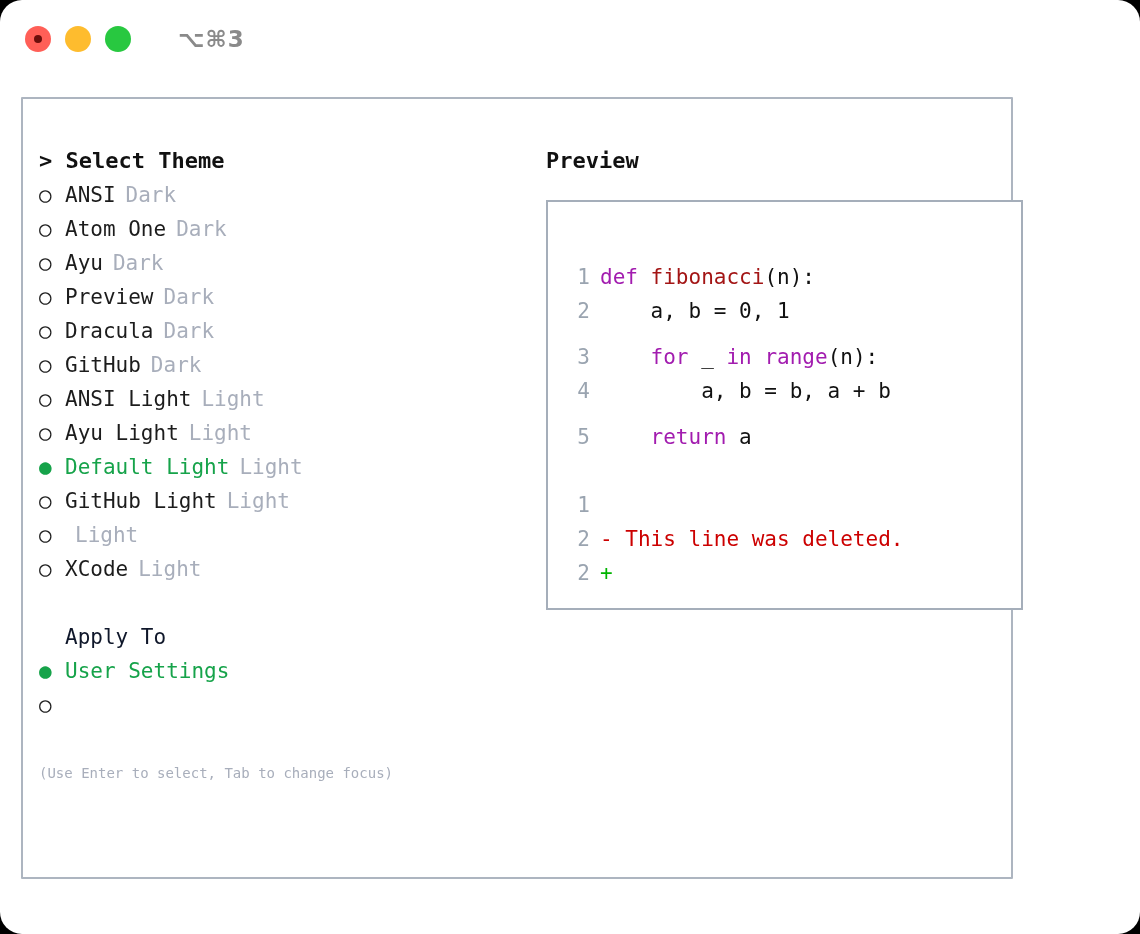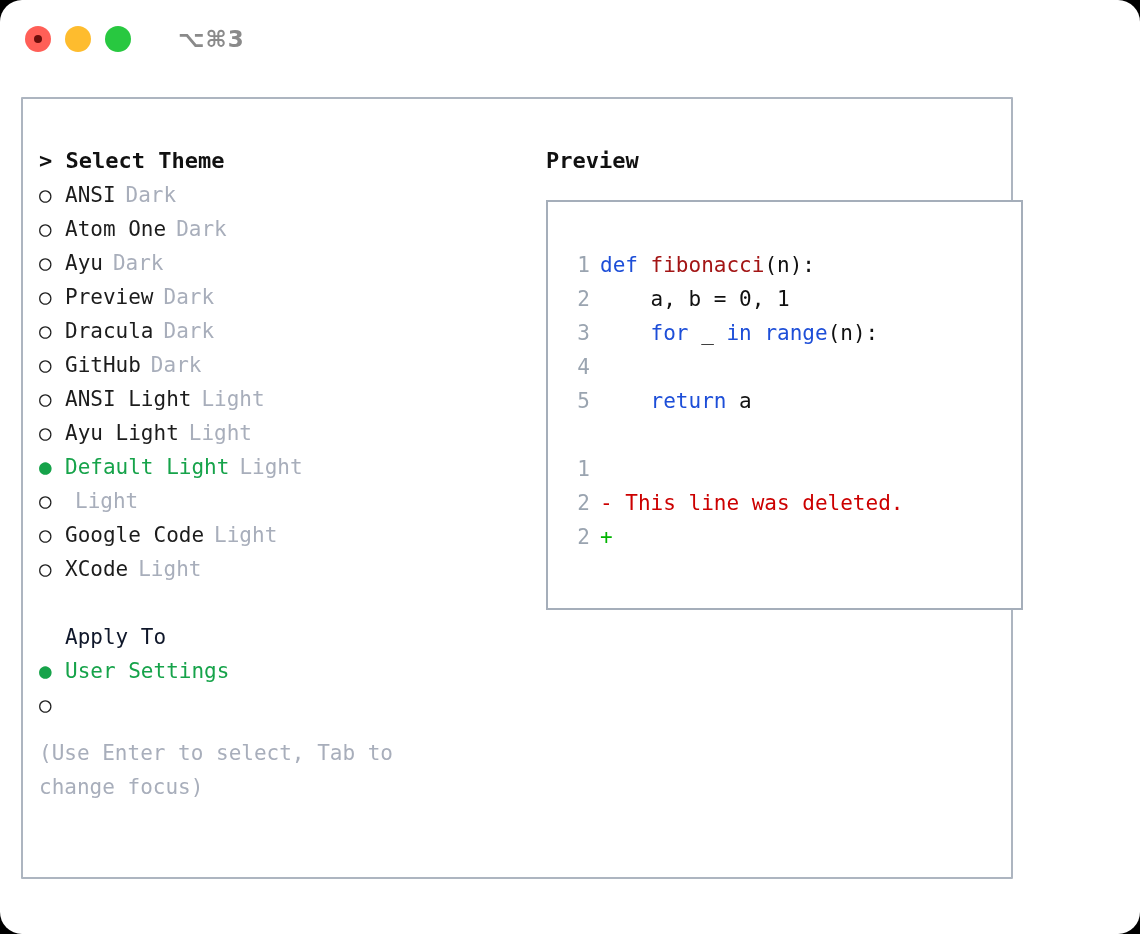"def" .tok-kw { color: #1d4ed8 -> #a21caf; margin-top: none -> 12px }
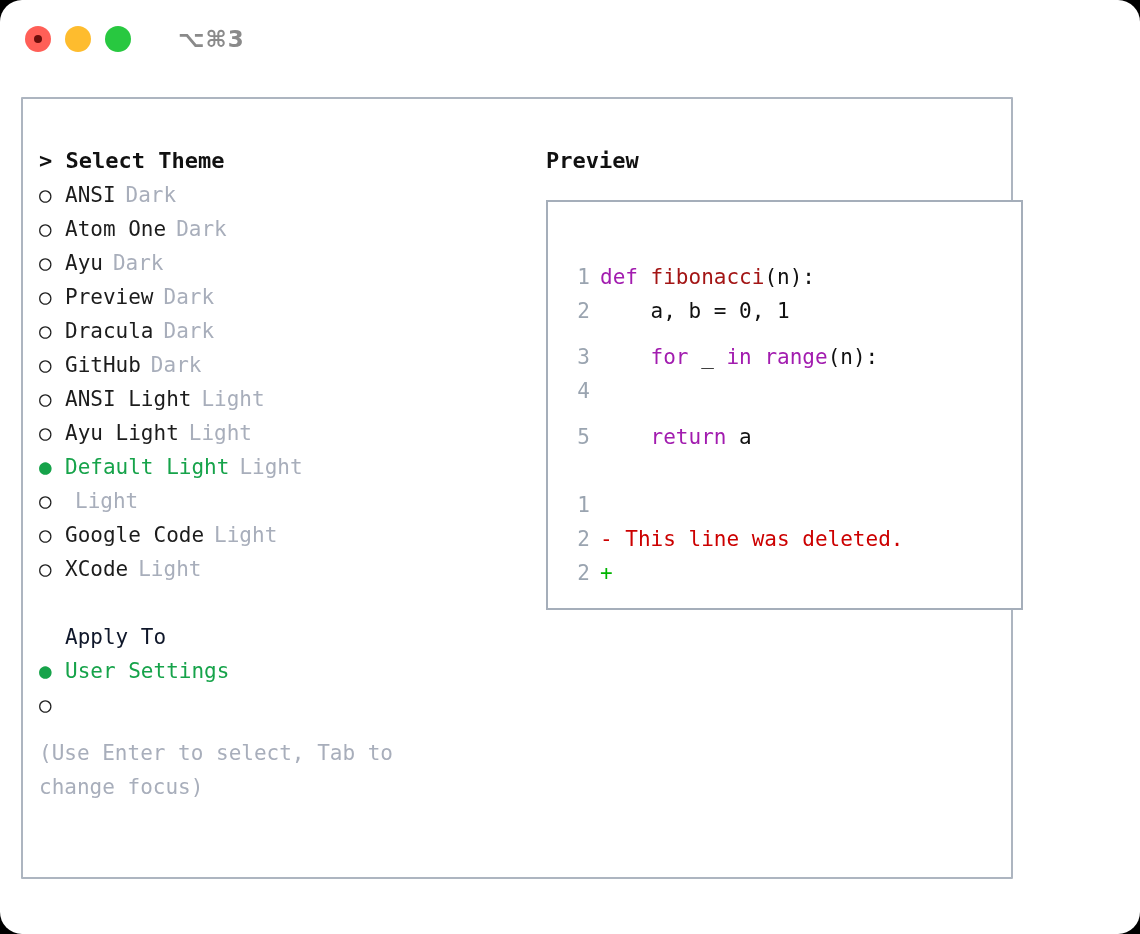"a, b = b, a" span.tok-plain { html: none -> <span> a, b = b, a + b</span> }
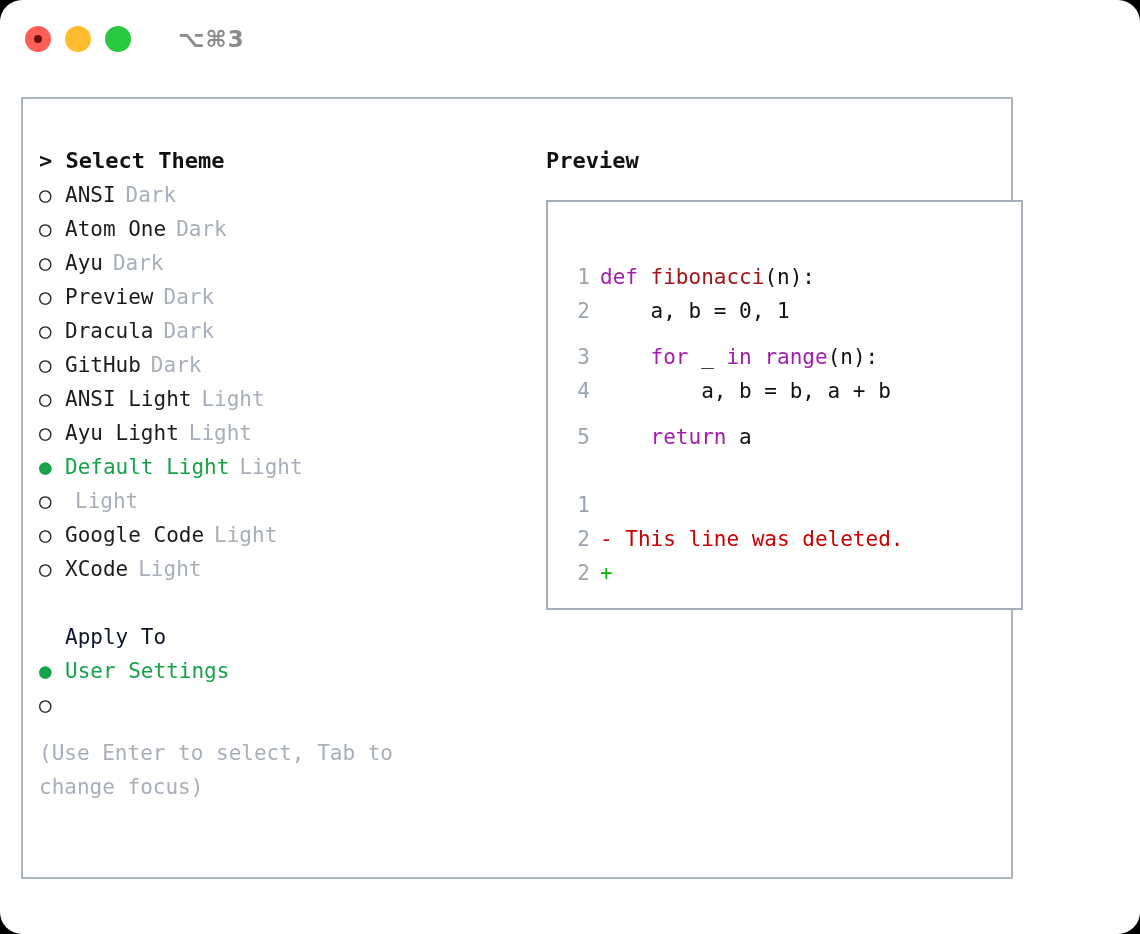"GitHub Light" span.label { html: none -> <span>GitHub Light</span> }
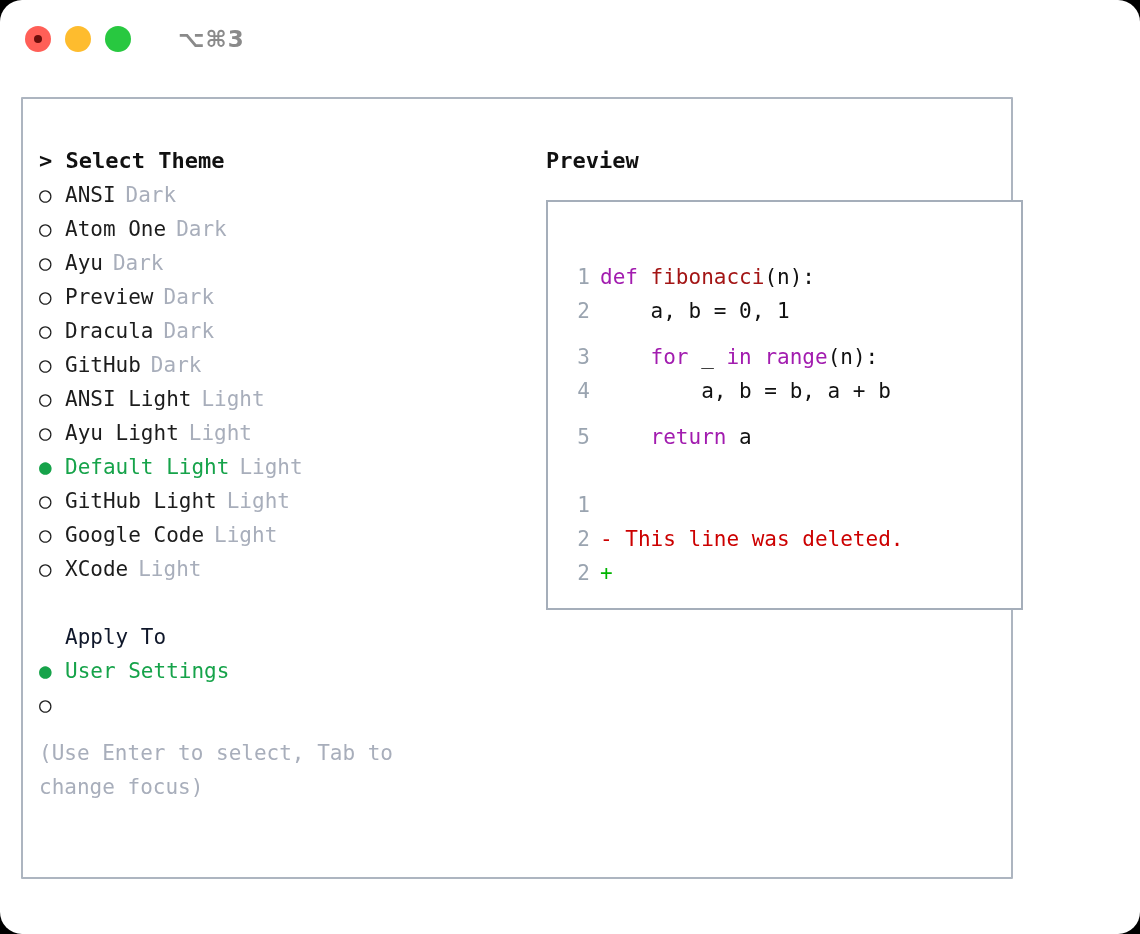"Google Code" span.label { html: <span>Google Code</span> -> none }
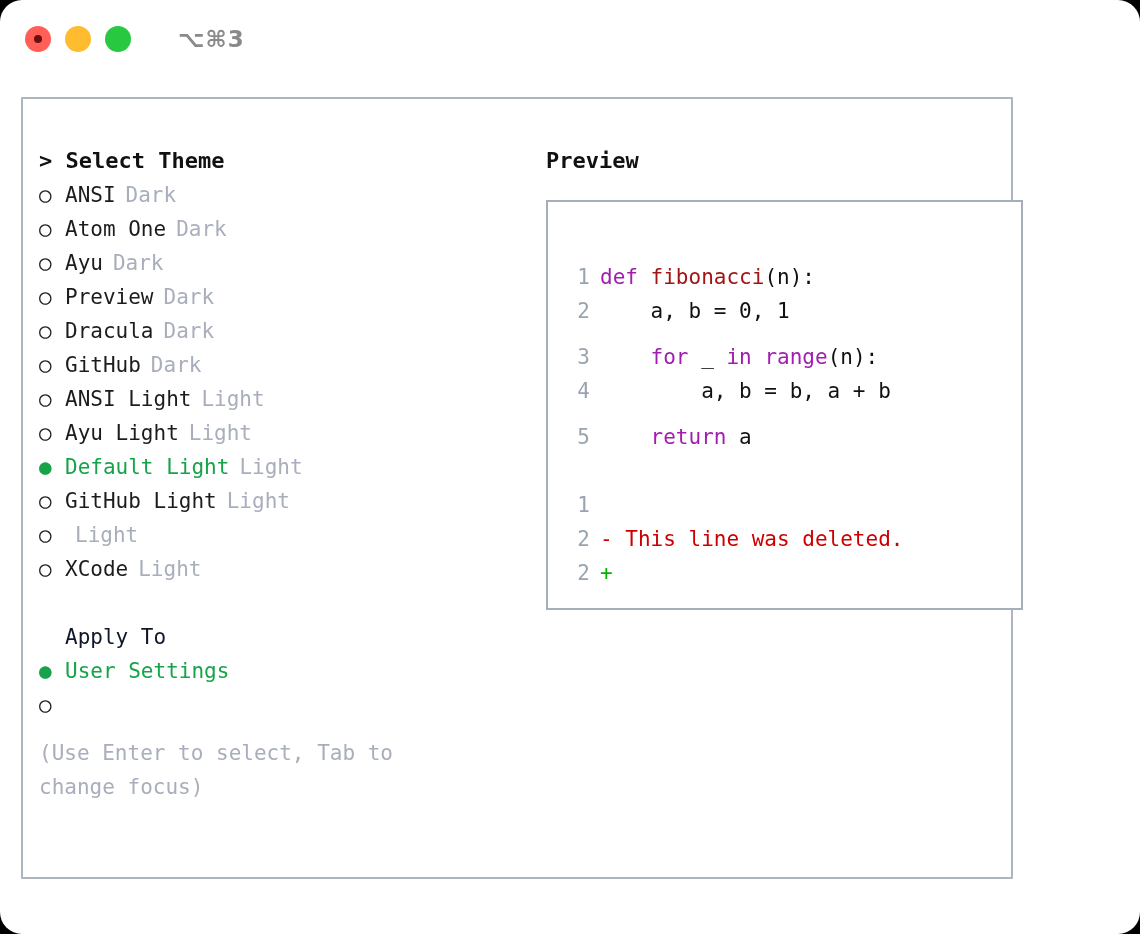"(Use Enter to select, Tab" .hint { font-size: 21px -> 14px; margin-top: 14px -> 34px }
